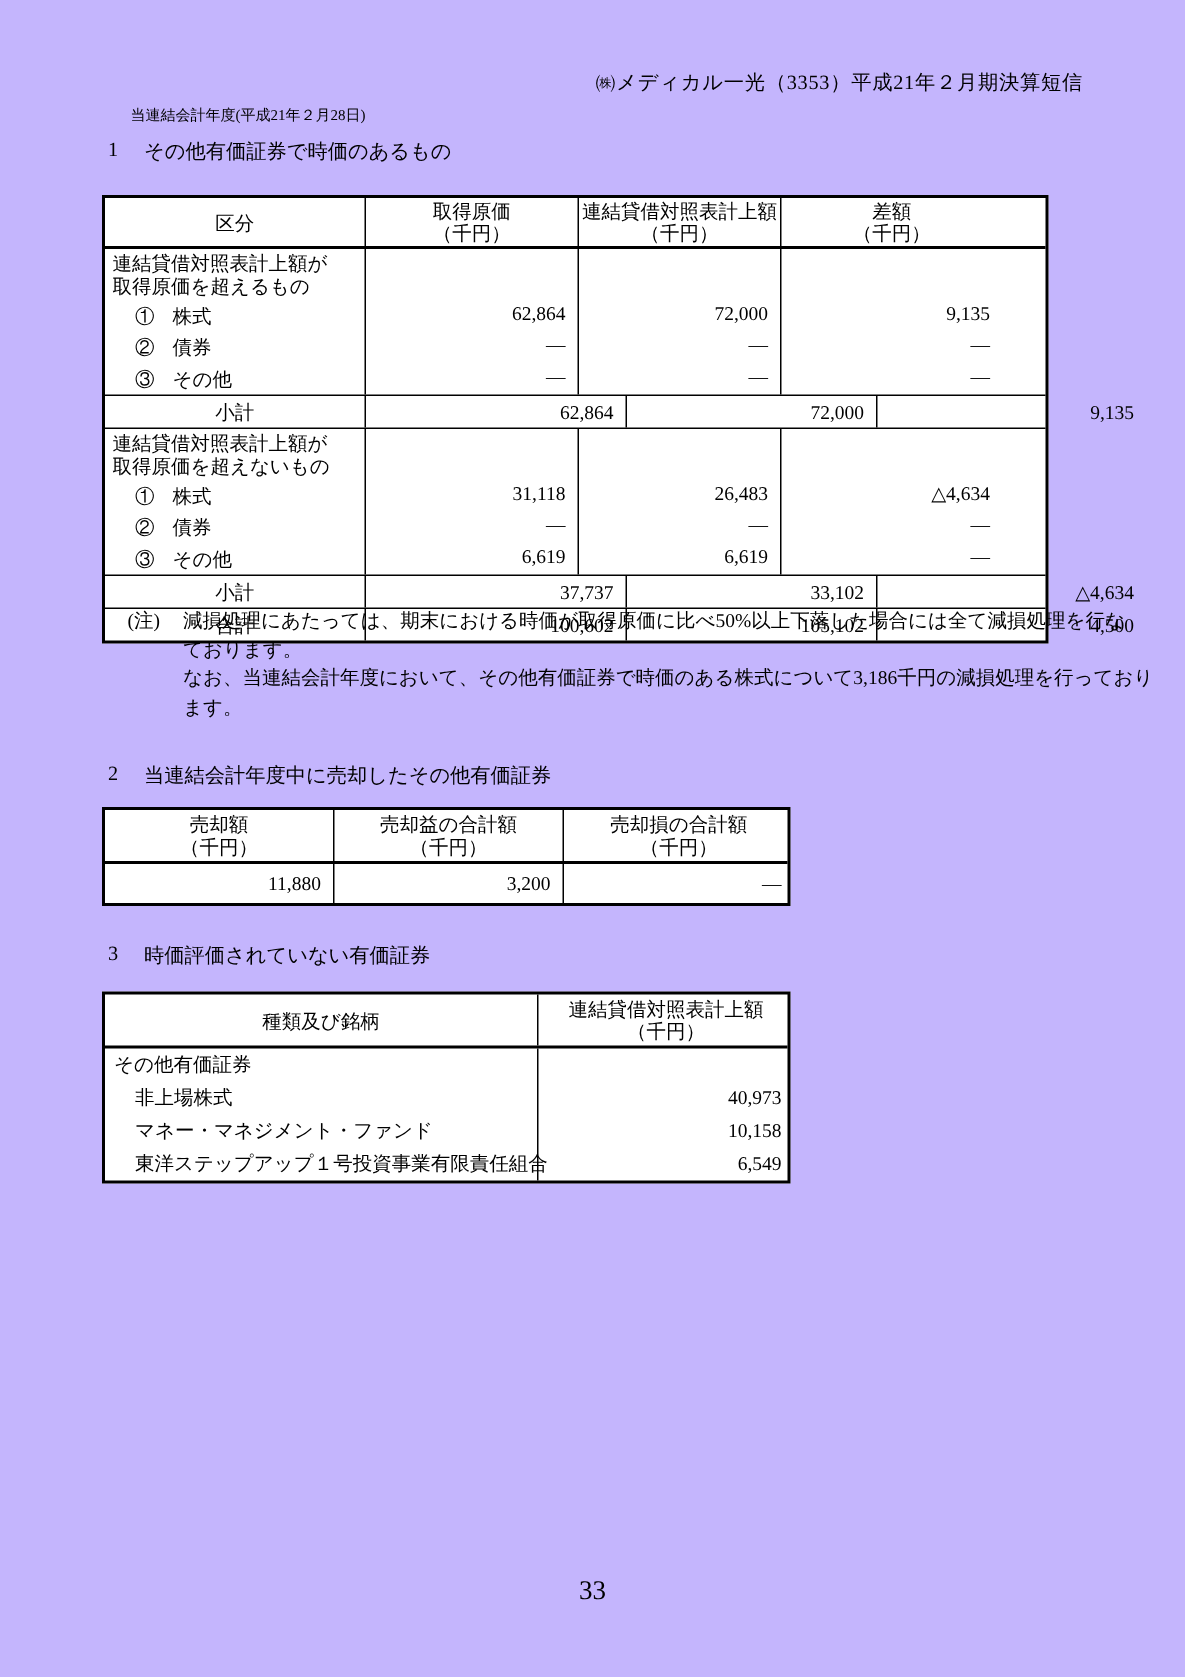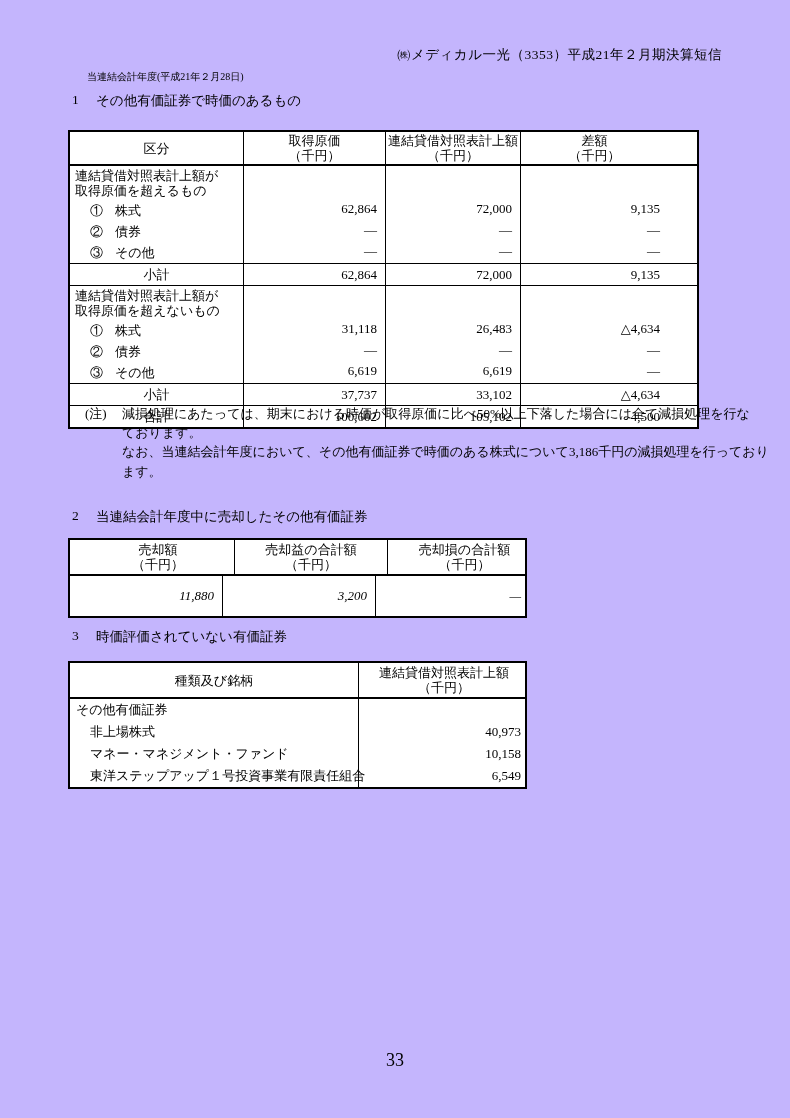"小計" .srow { gap: none -> 32px }
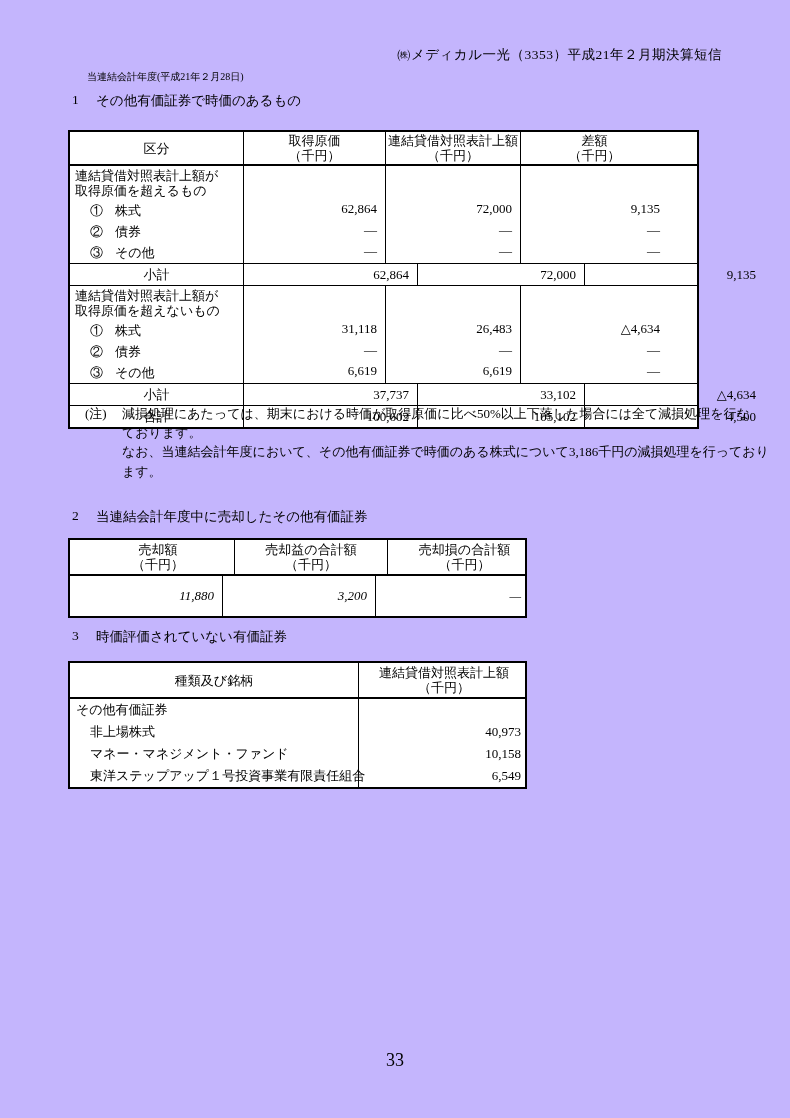"売却額" .t2 .hdr { padding-left: 12px -> none }
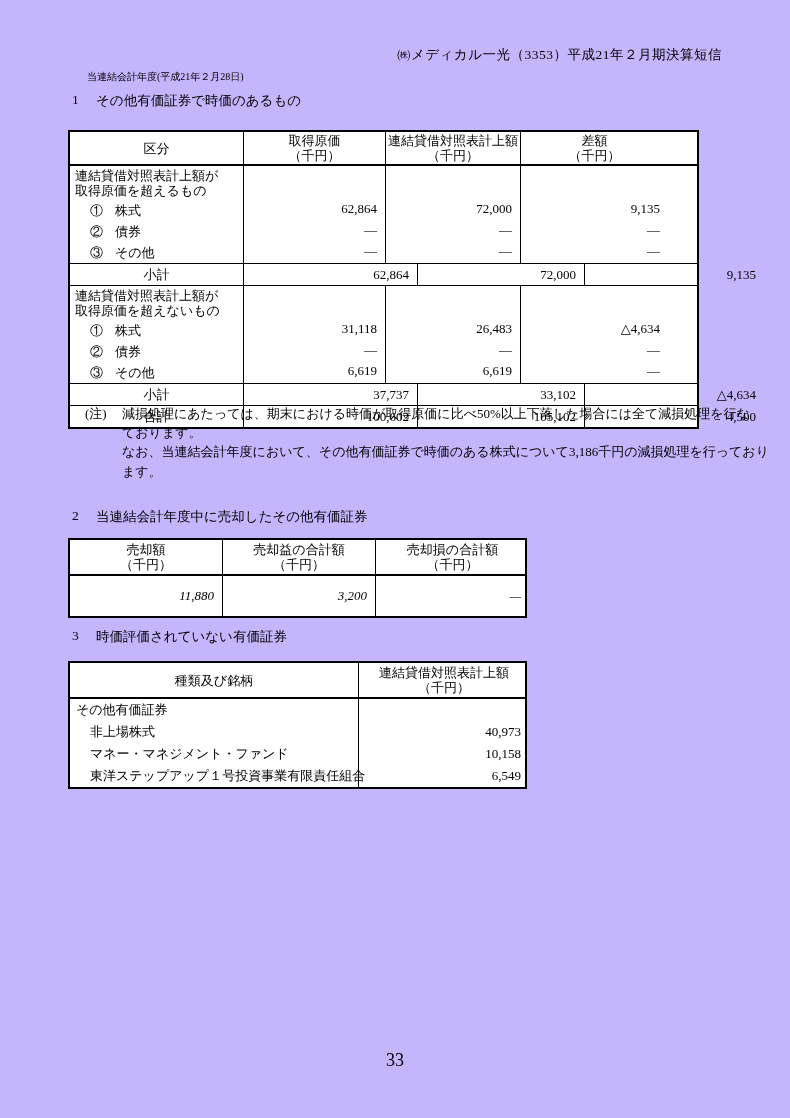"11,880" .t2 .drow { font-style: italic -> none; height: 40px -> 26px }
